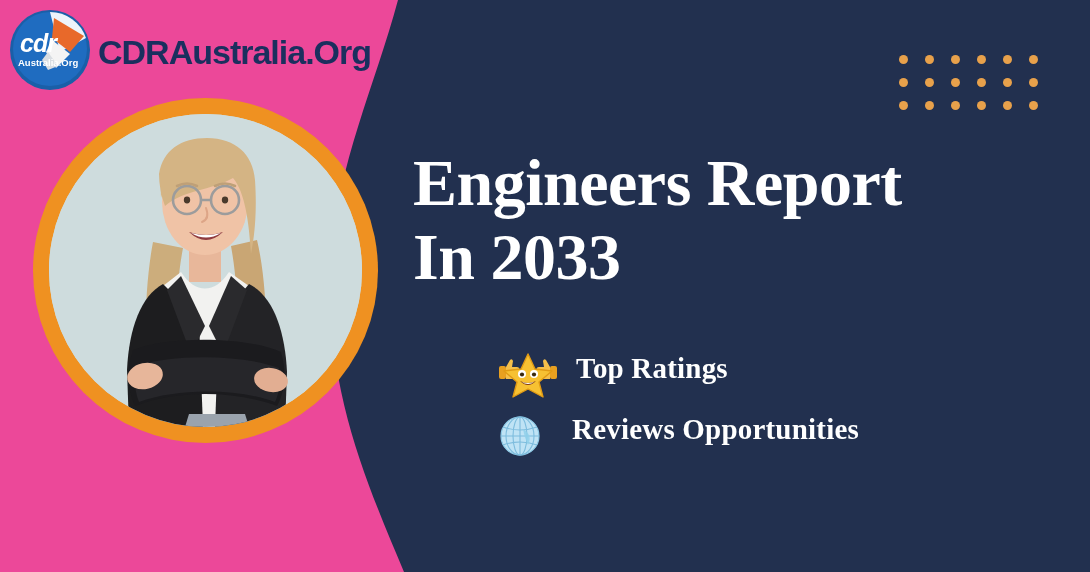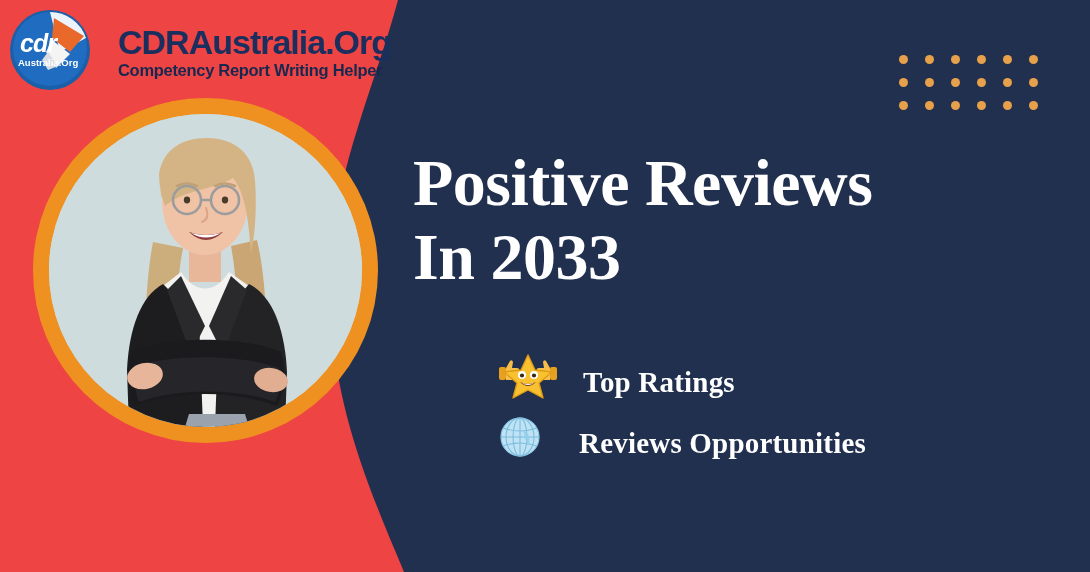"cdr" .banner { background: #ef4444 -> #ec4899 }
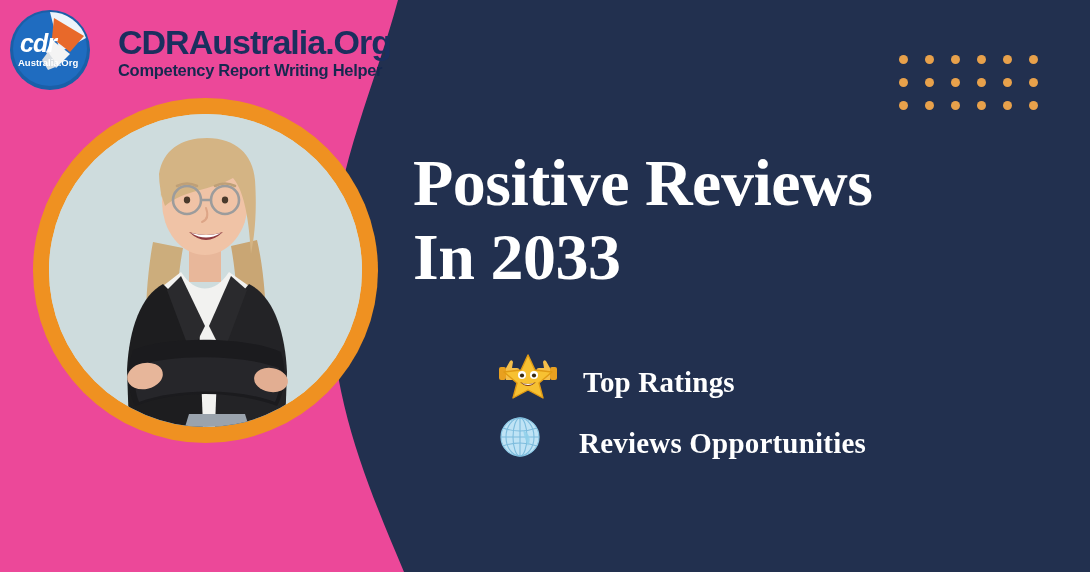"CDRAustralia.Org" .logo-words { flex-direction: column -> row; margin-left: 20px -> none }
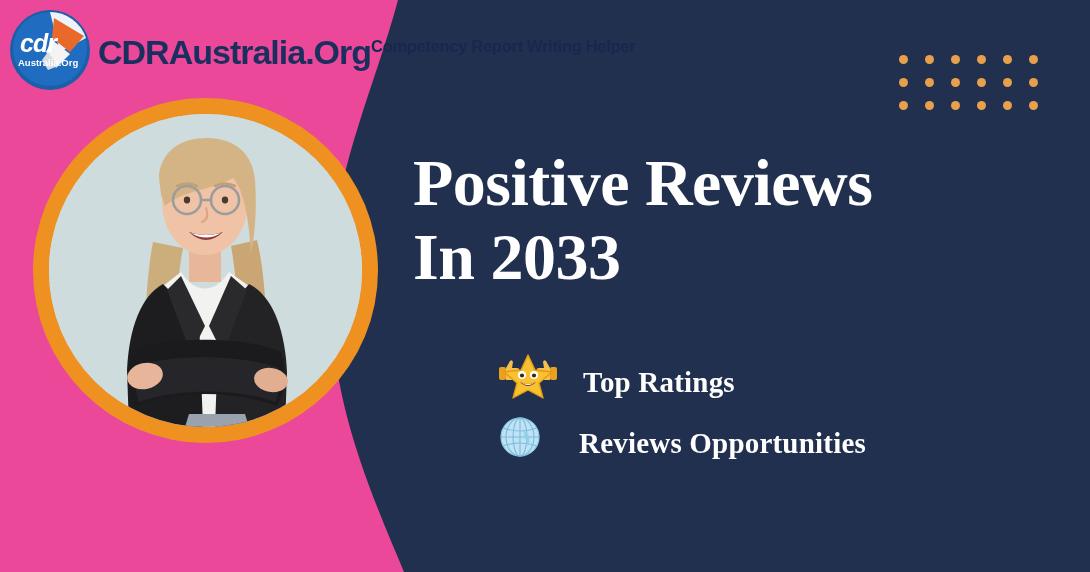"Competency Report Writing Helper" span.logo-sub { html: <span>Competency Report Writing Helper</span> -> none }
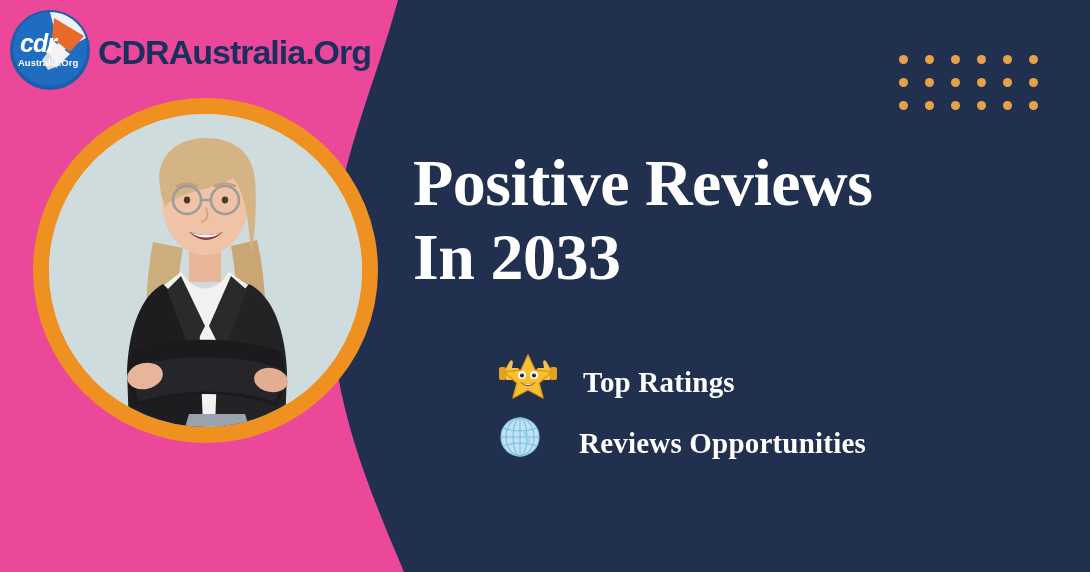"Positive Reviews" div { text: Positive Reviews -> Engineers Report }
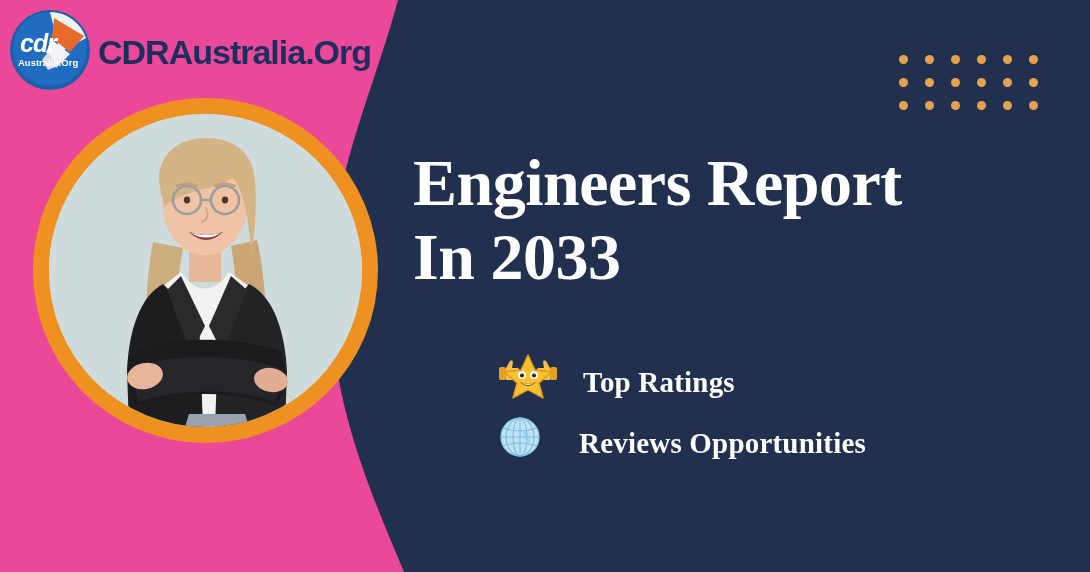"Top Ratings" .feature-row { align-items: flex-end -> flex-start; gap: 24px -> 17px }
